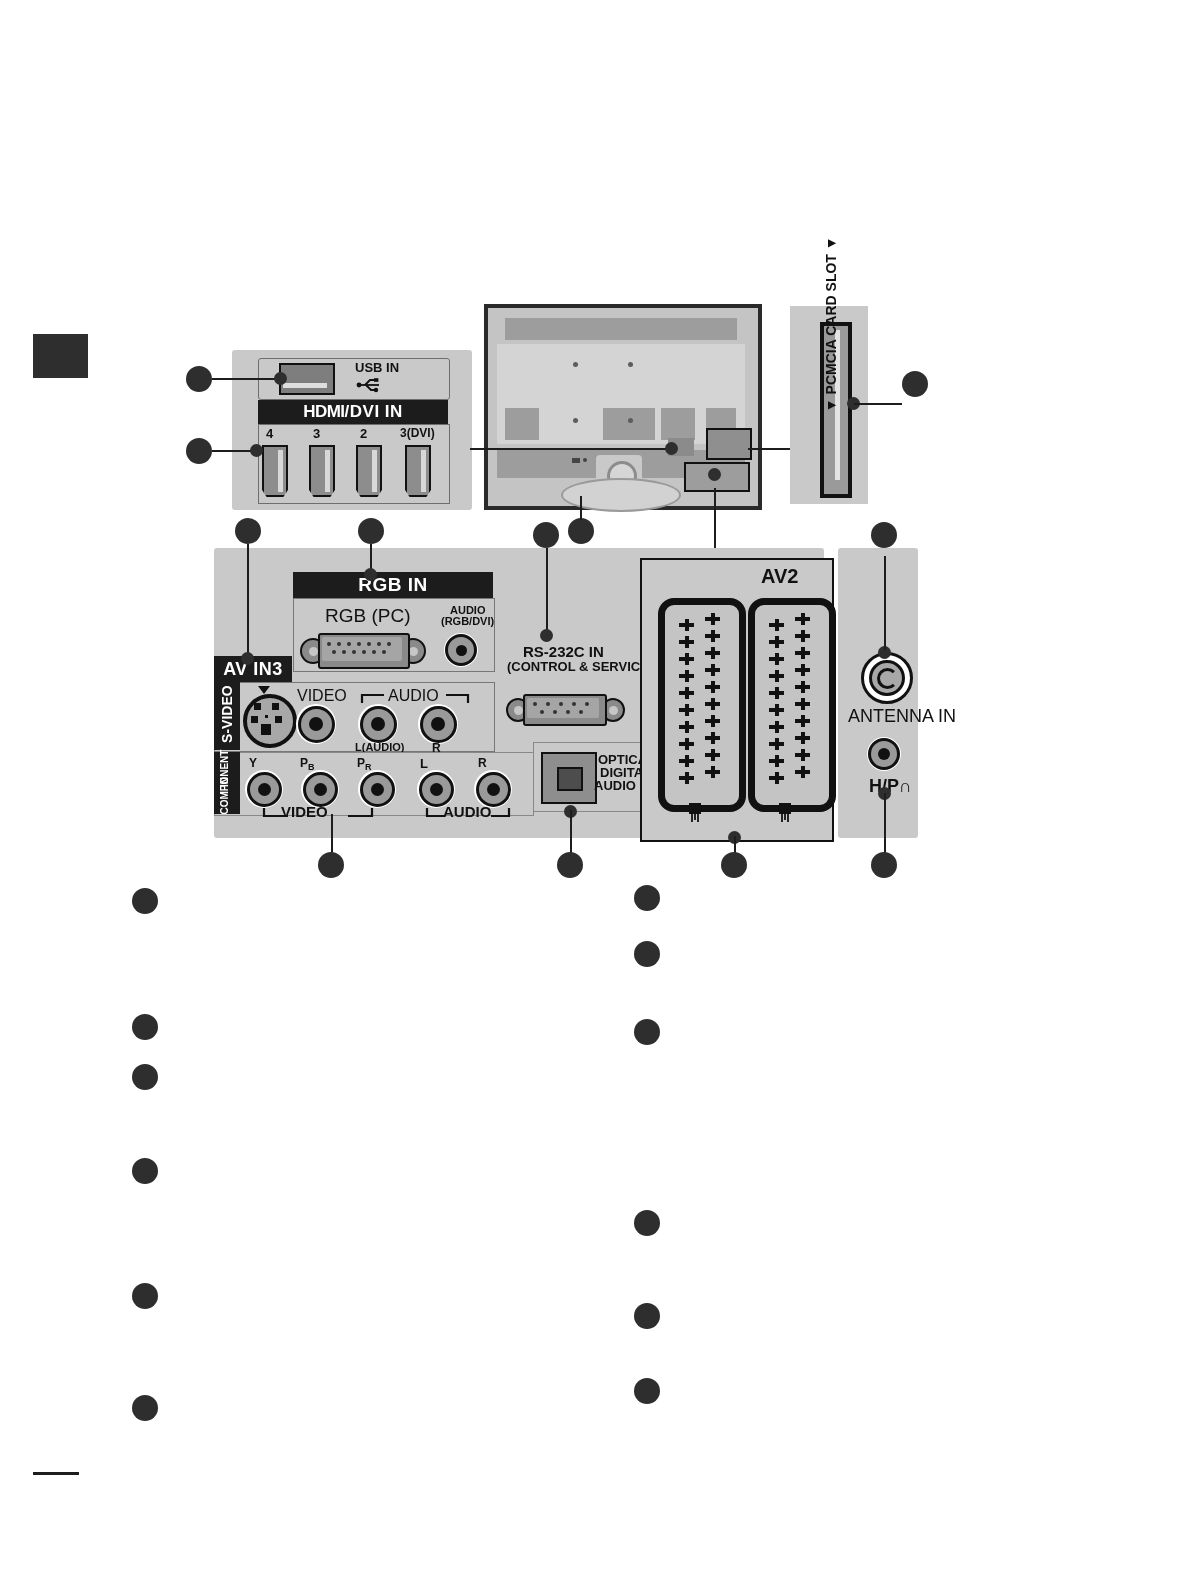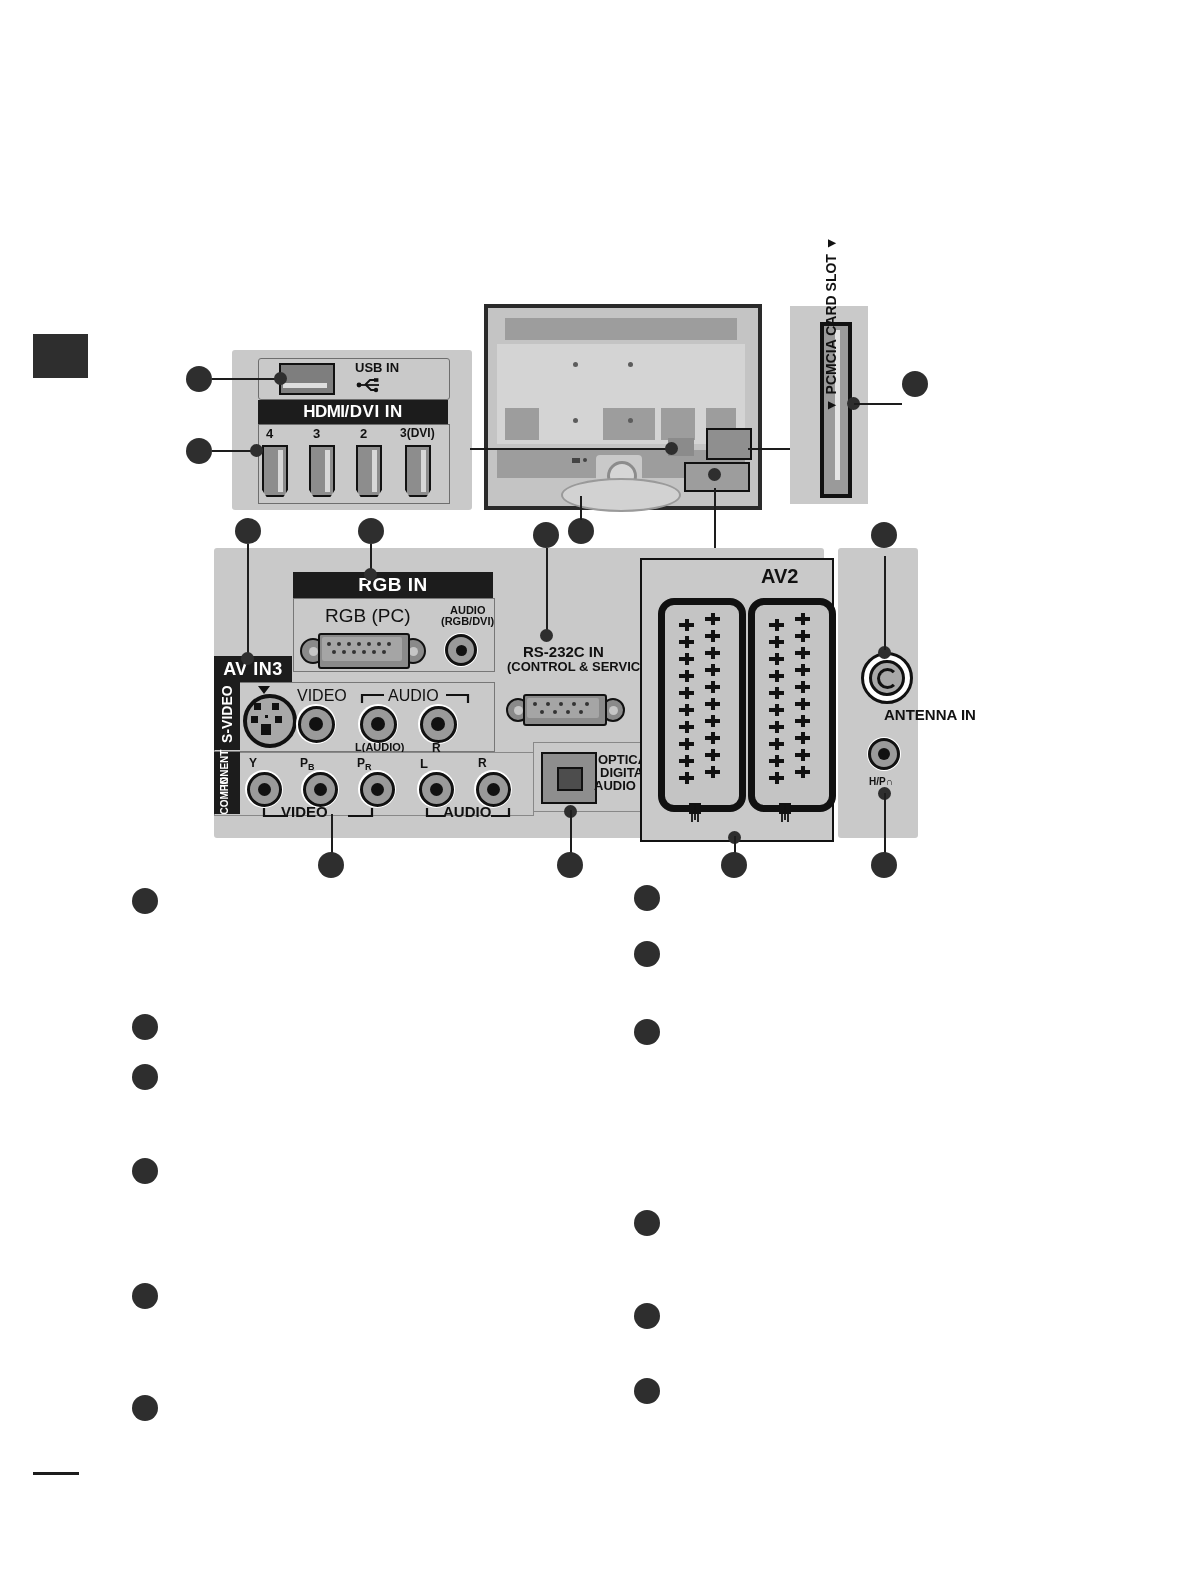"ANTENNA IN" div.lbl { font-size: 15px -> 18px; font-weight: bold -> normal; left: 884px -> 848px }
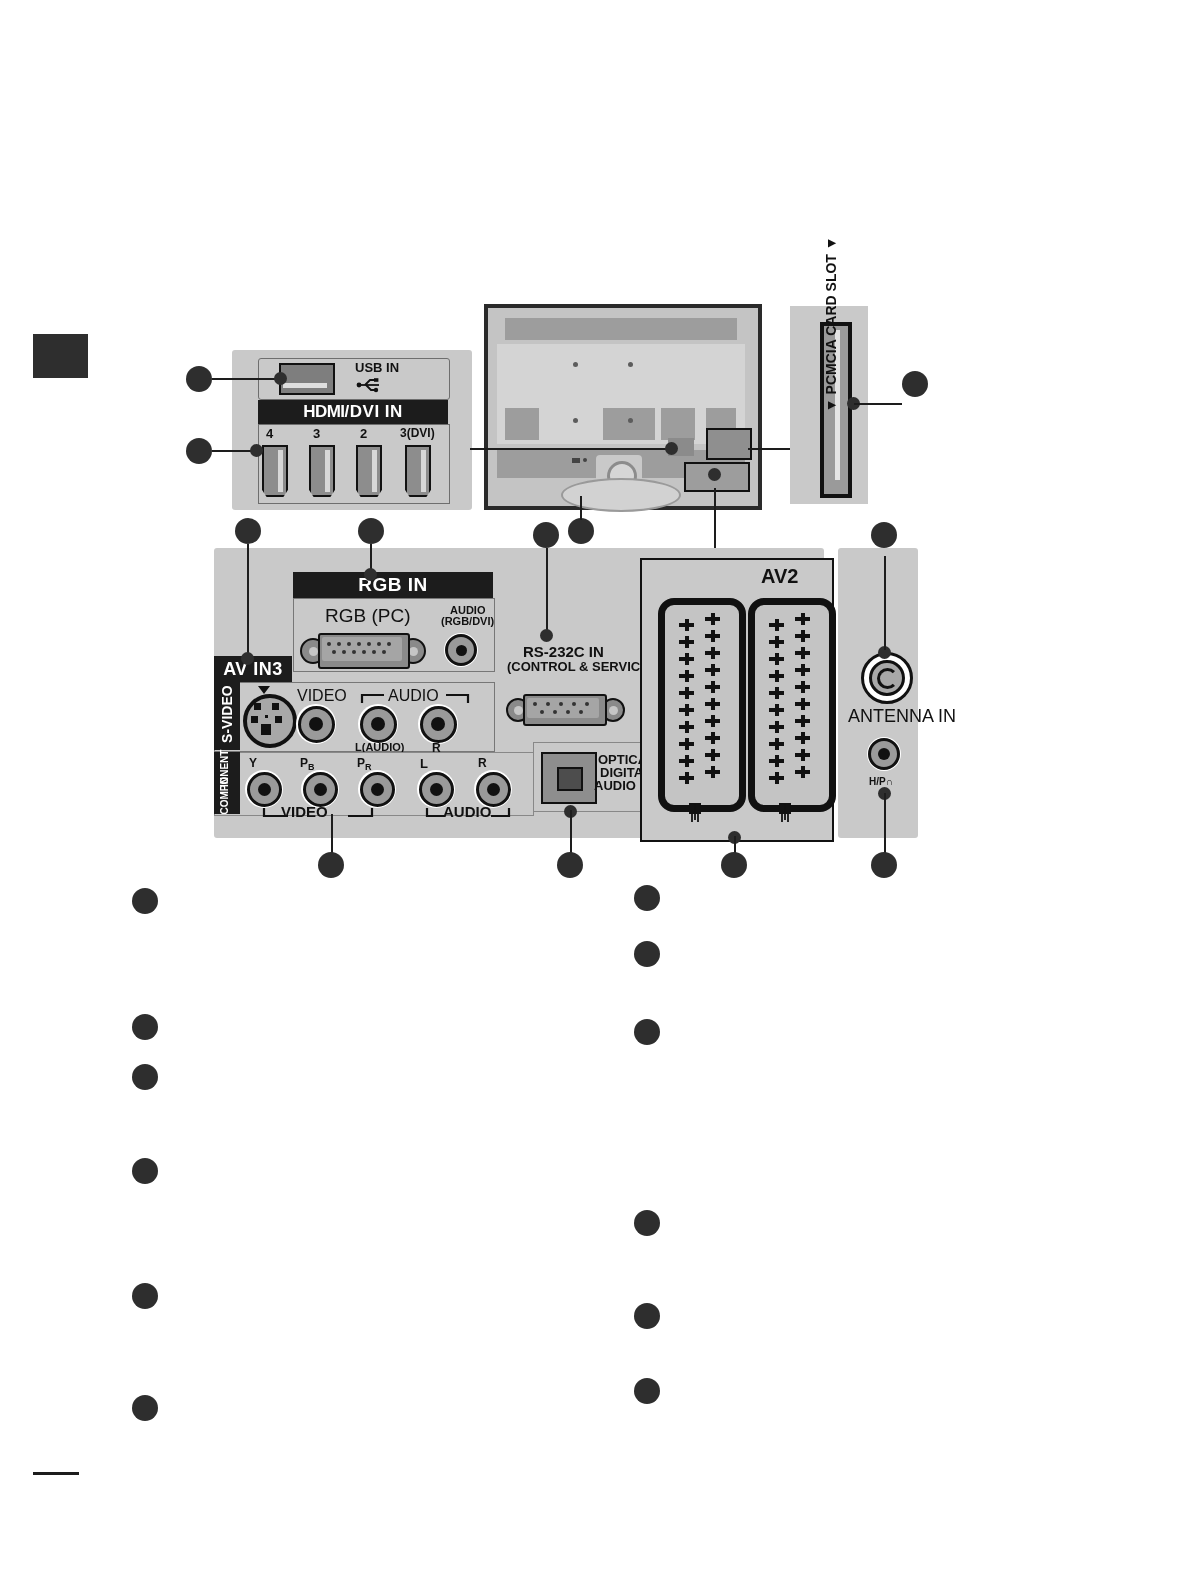"H/P∩" div.lbl { font-size: 10px -> 18px }
